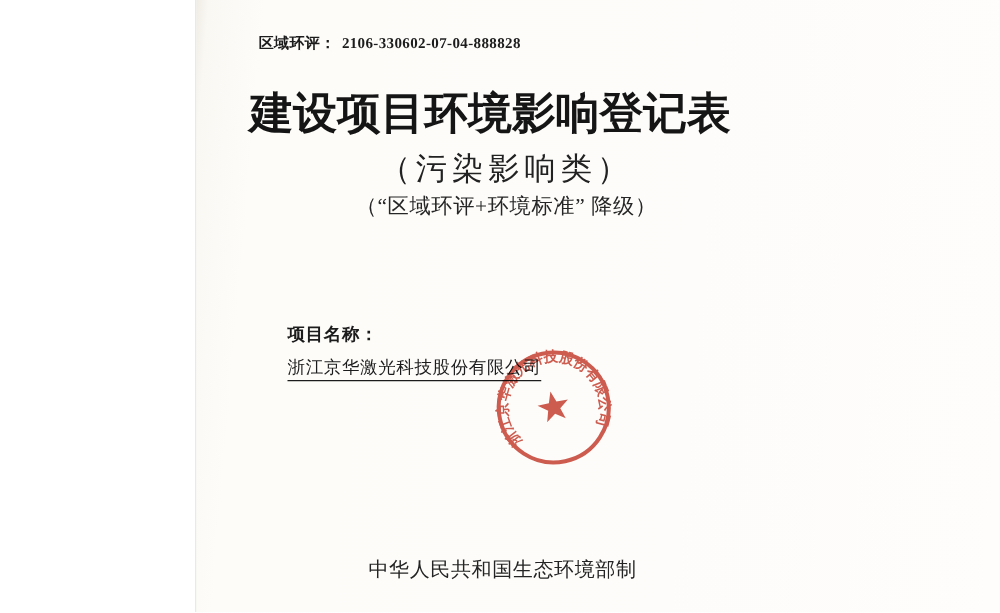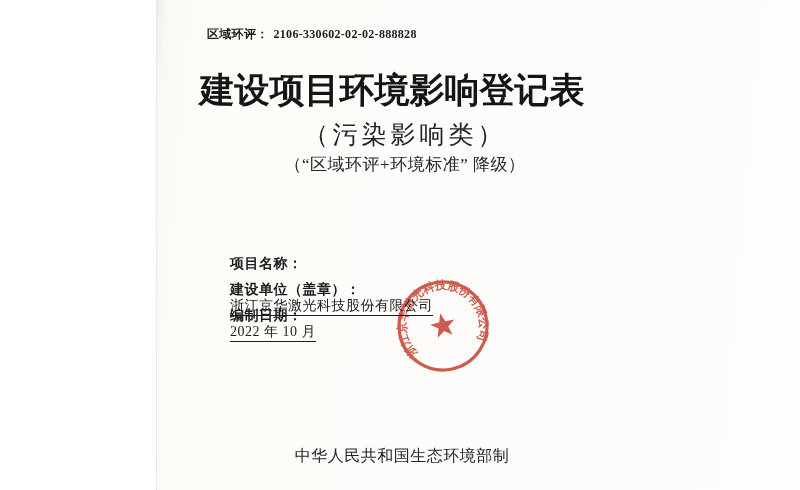"2106-330602-02-02-888828" span.code-value { text: 2106-330602-02-02-888828 -> 2106-330602-07-04-888828 }
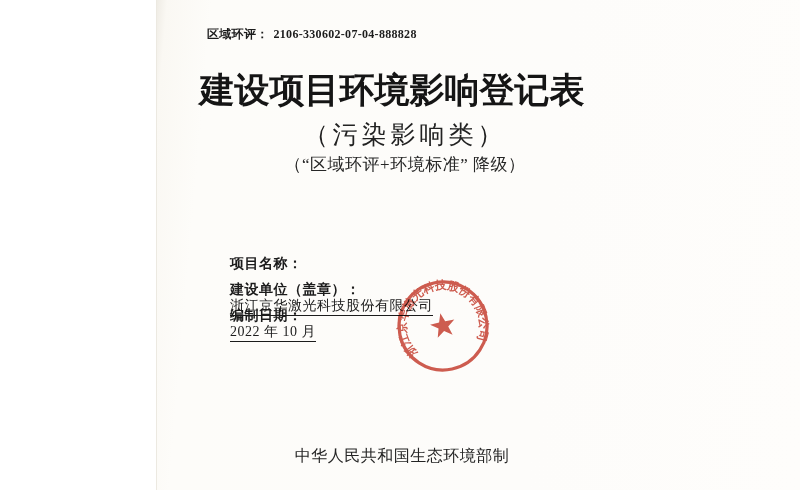"项目名称：" .frow { align-items: flex-start -> center; flex-direction: column -> none }
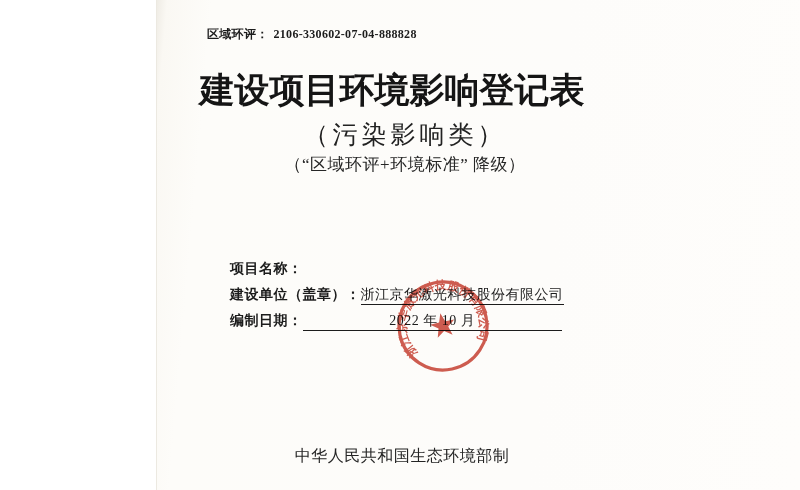"建设单位（盖章）：" span.flabel { html: <span>建设单位（盖章）：</span> -> none }
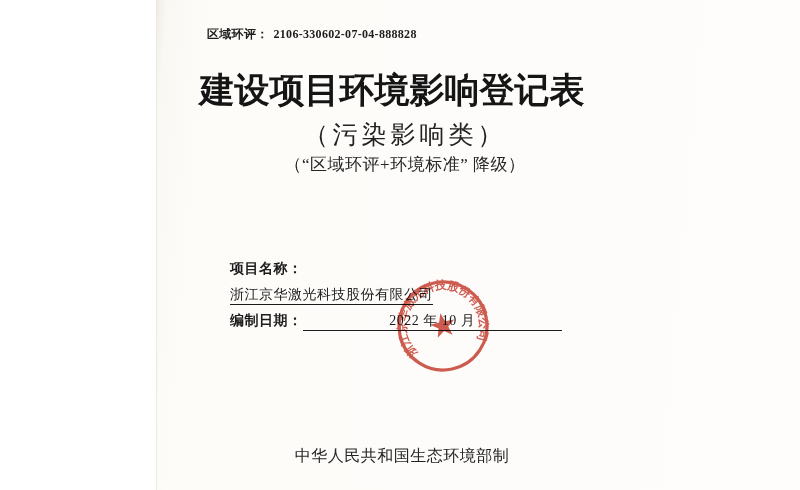"编制日期：" div.frow { html: <div> <span>编制日期：</span> <span>2022 年 10 月</span> </div> -> none }
